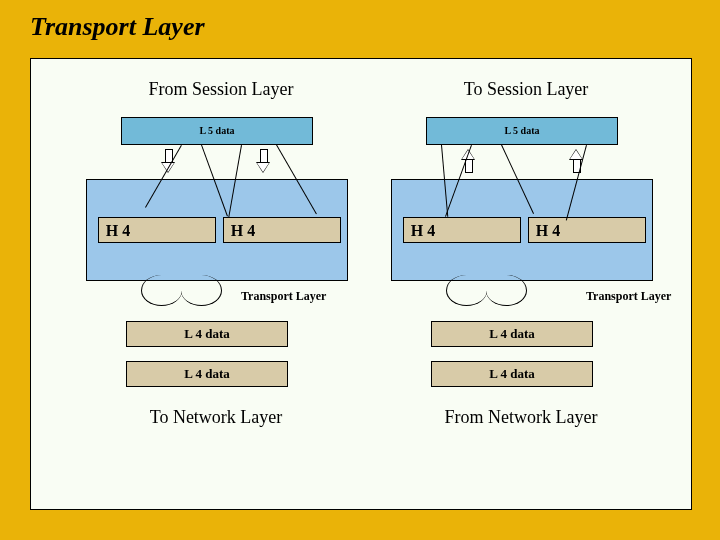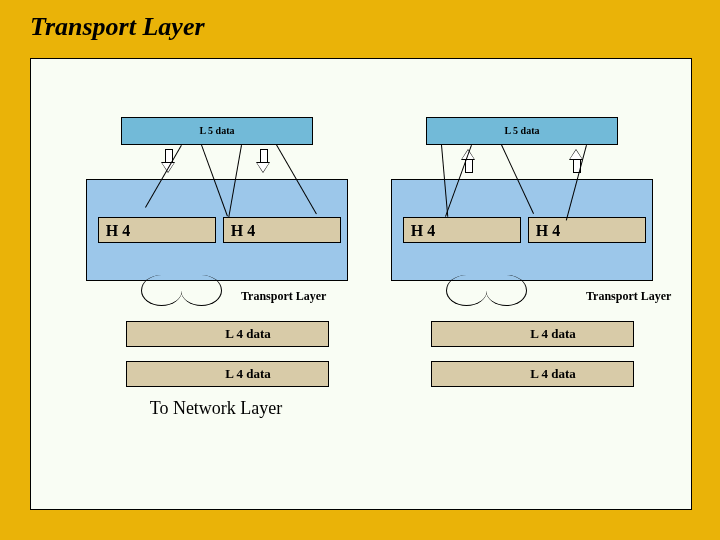"From Session Layer" div.heading { html: none -> <div>From Session Layer</div> }
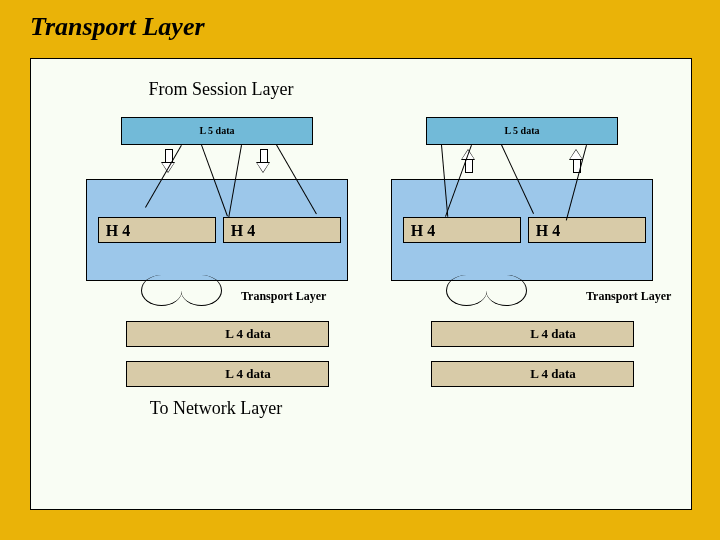"To Session Layer" div.heading { html: none -> <div>To Session Layer</div> }
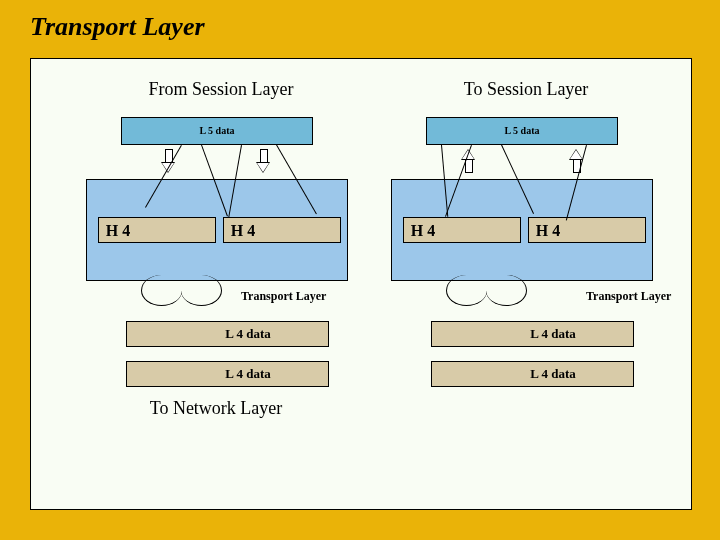"L 4 data" .l4box { padding-left: 41px -> none }
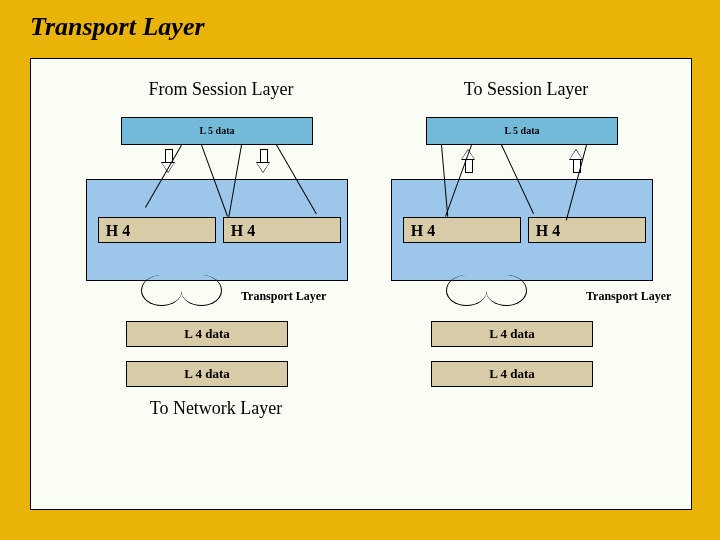"To Network Layer" div.footer { top: 339px -> 348px }
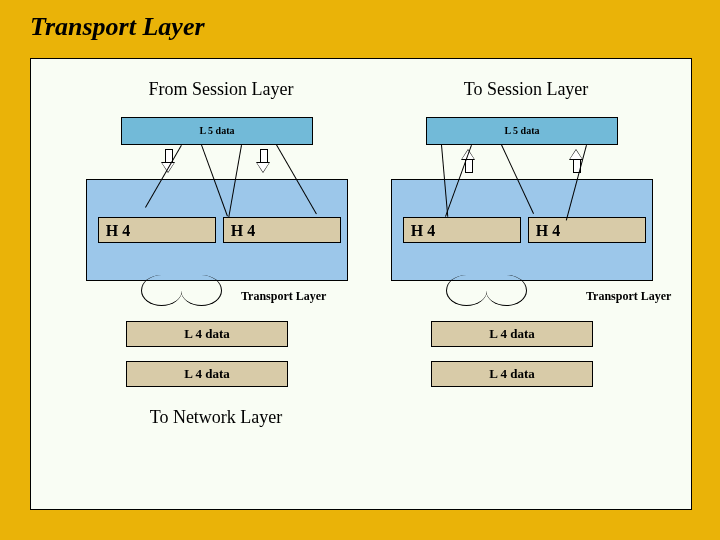"From Network Layer" div.footer { html: none -> <div> <span>From Network Layer</span> </div> }
